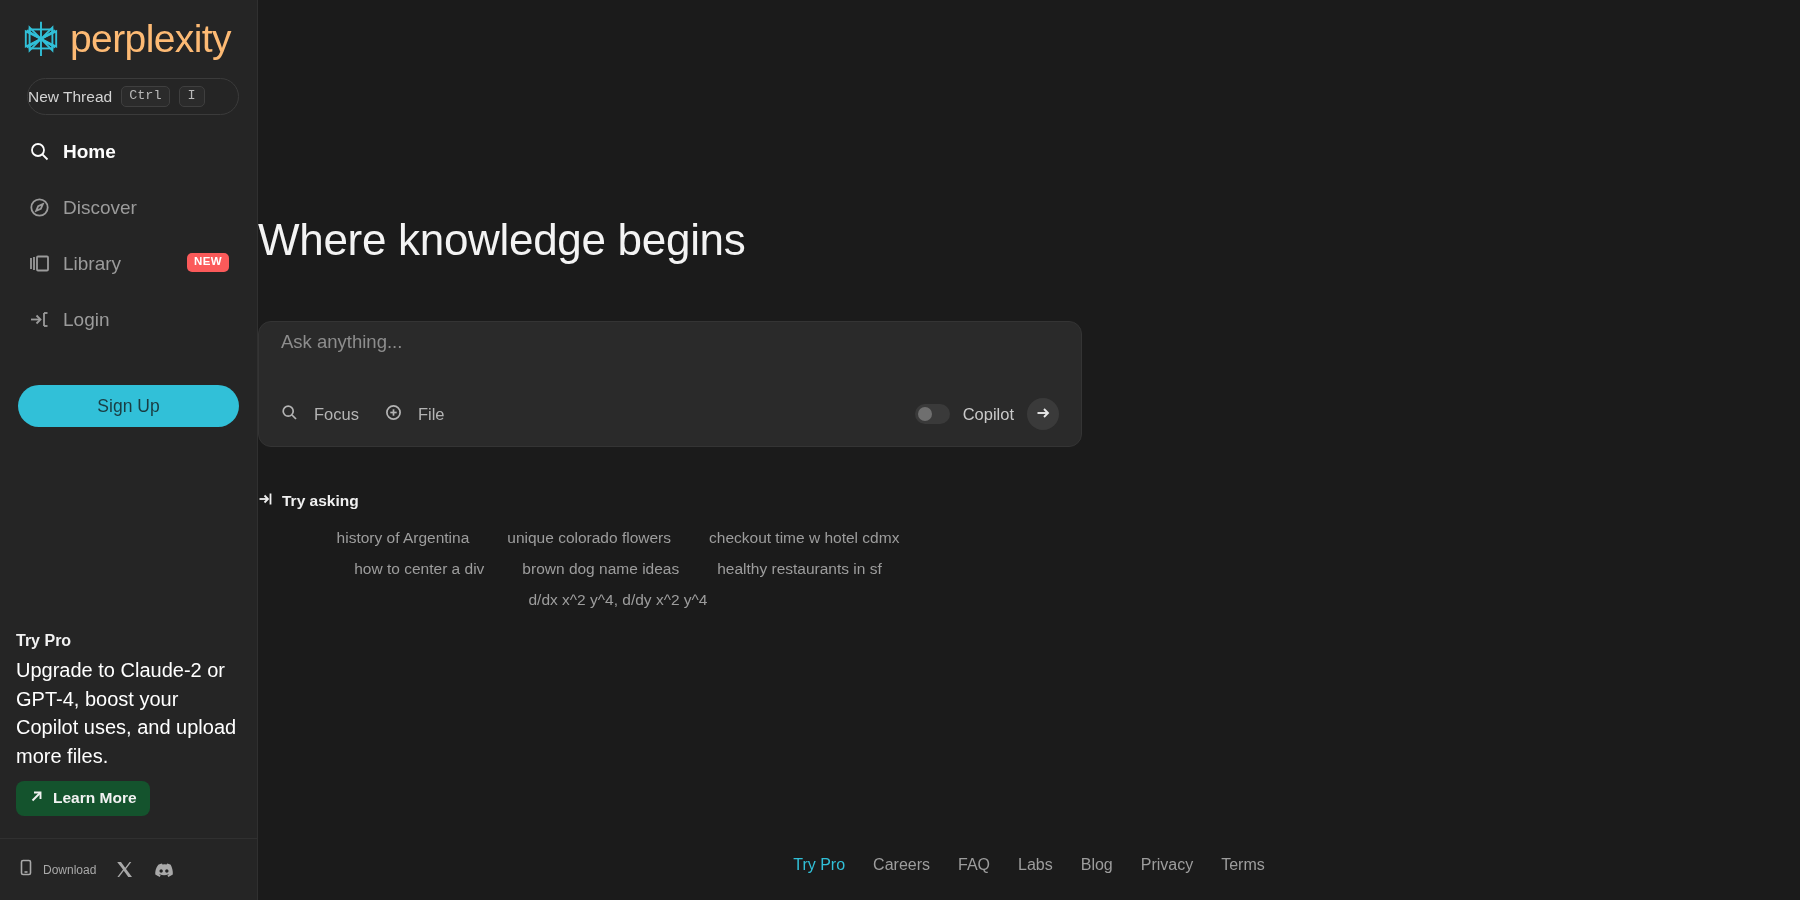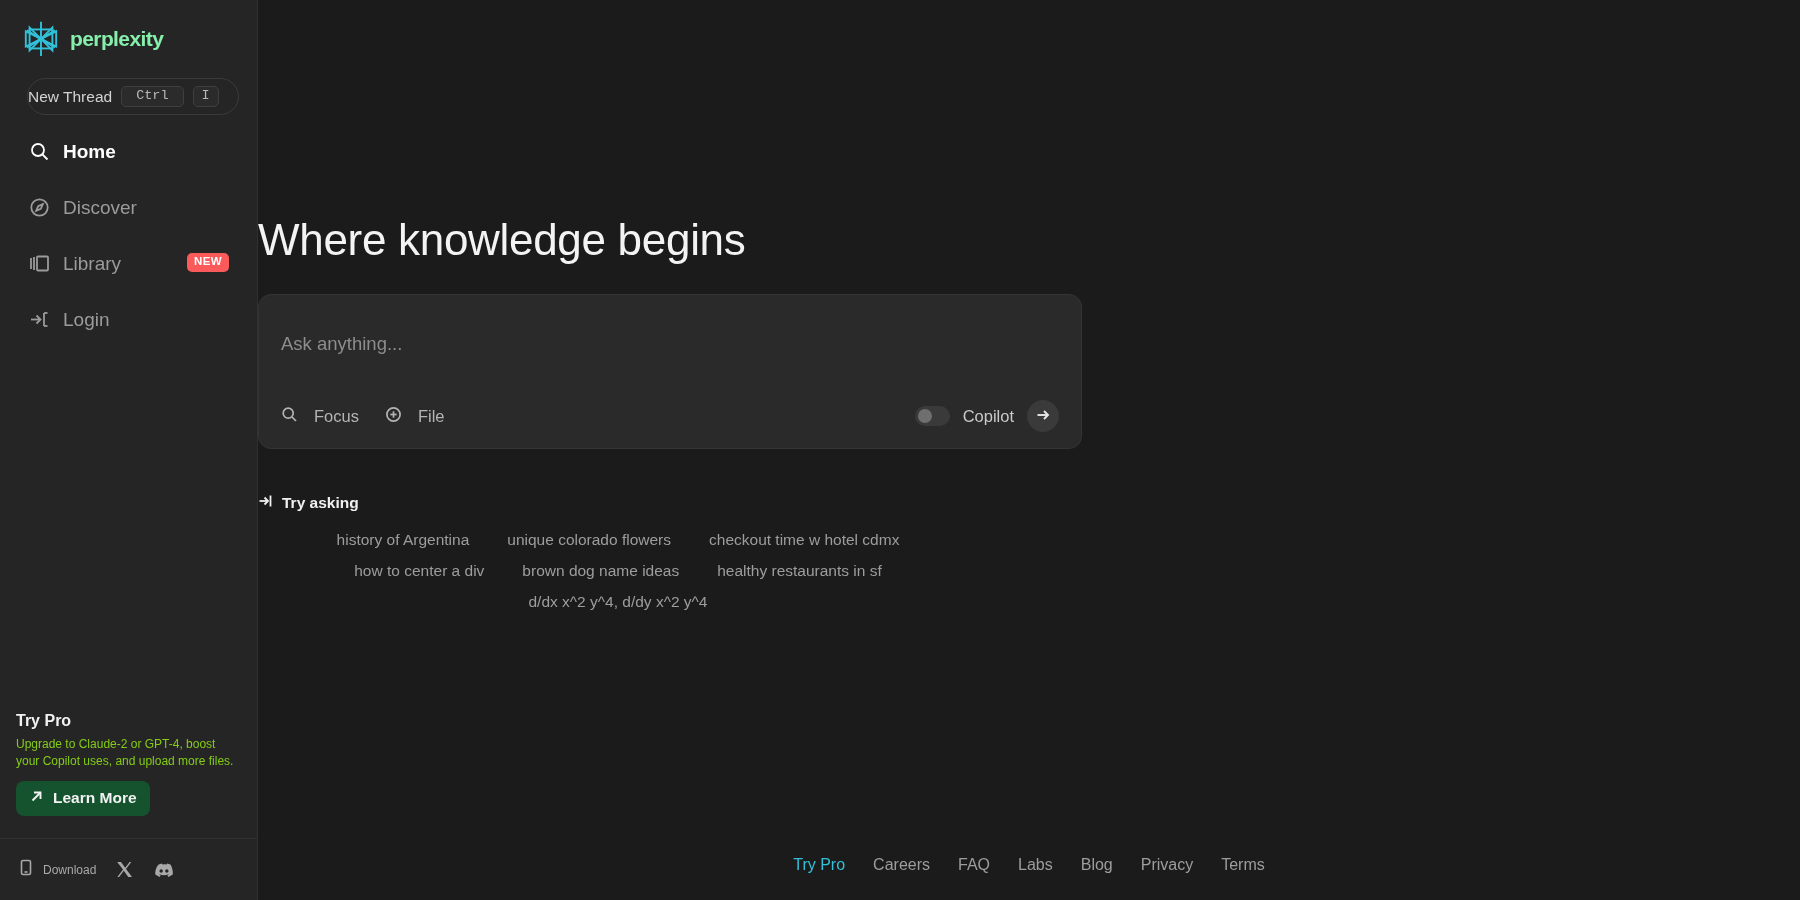"perplexity" .brand-word { color: #86efac -> #fdba74; font-size: 21px -> 39px; font-weight: 700 -> 400 }
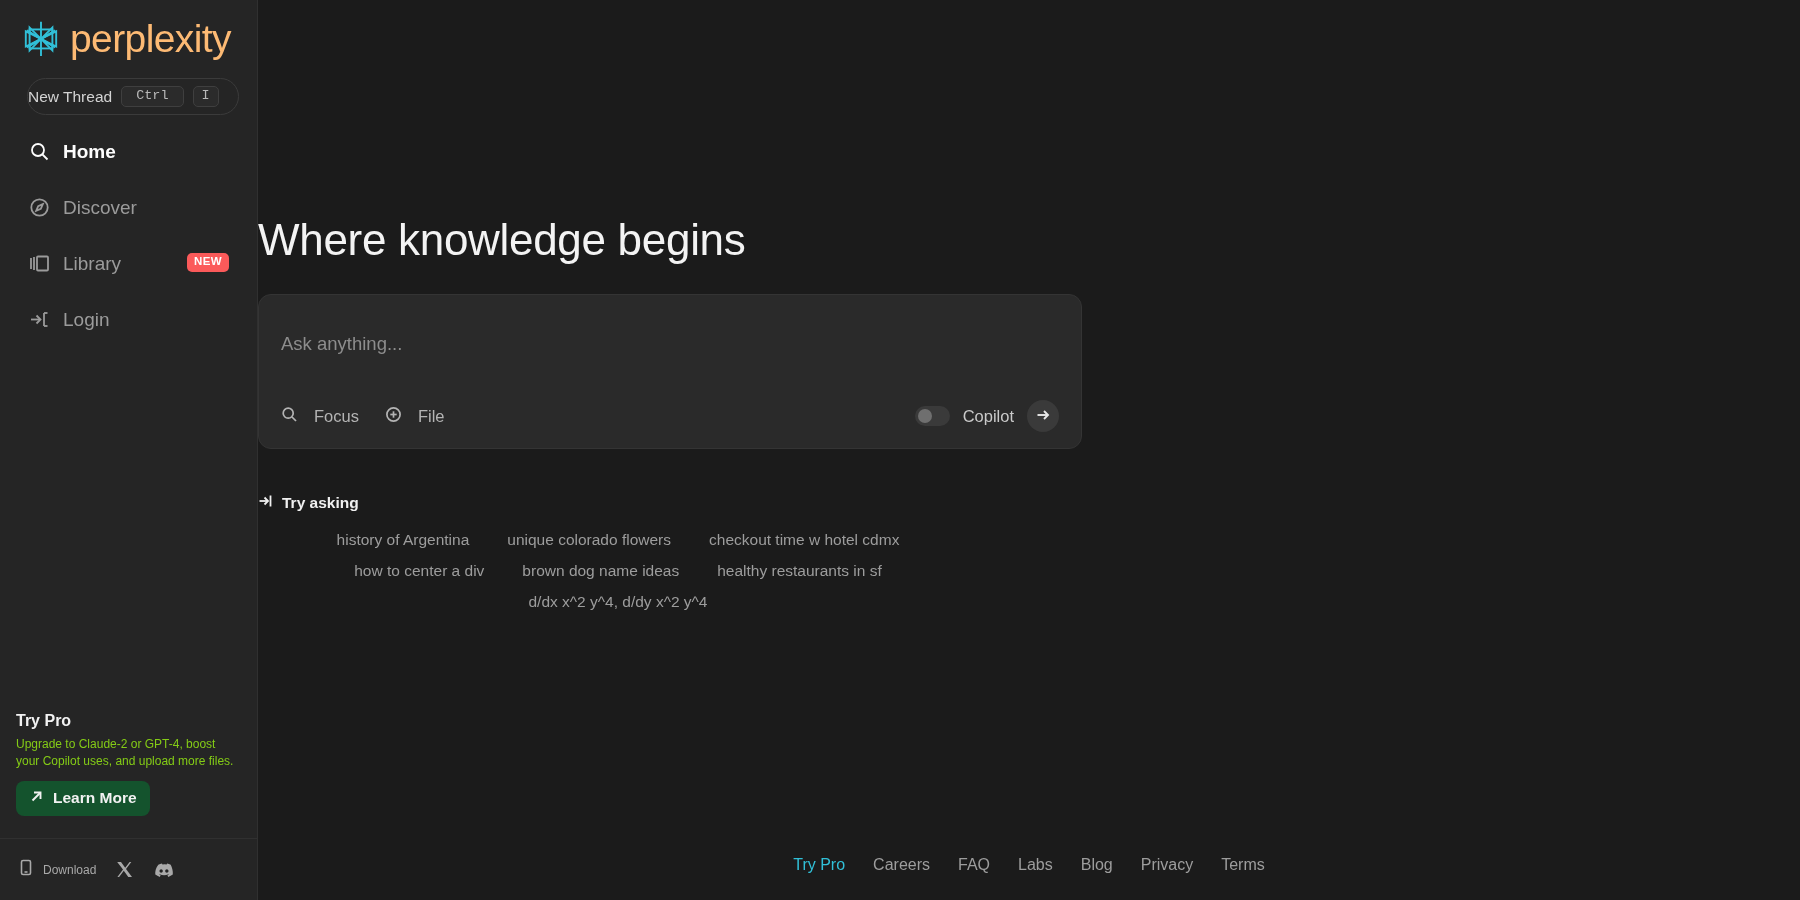"Ctrl" .keycap { padding: 2px 14px 3px -> 2px 7px 3px }
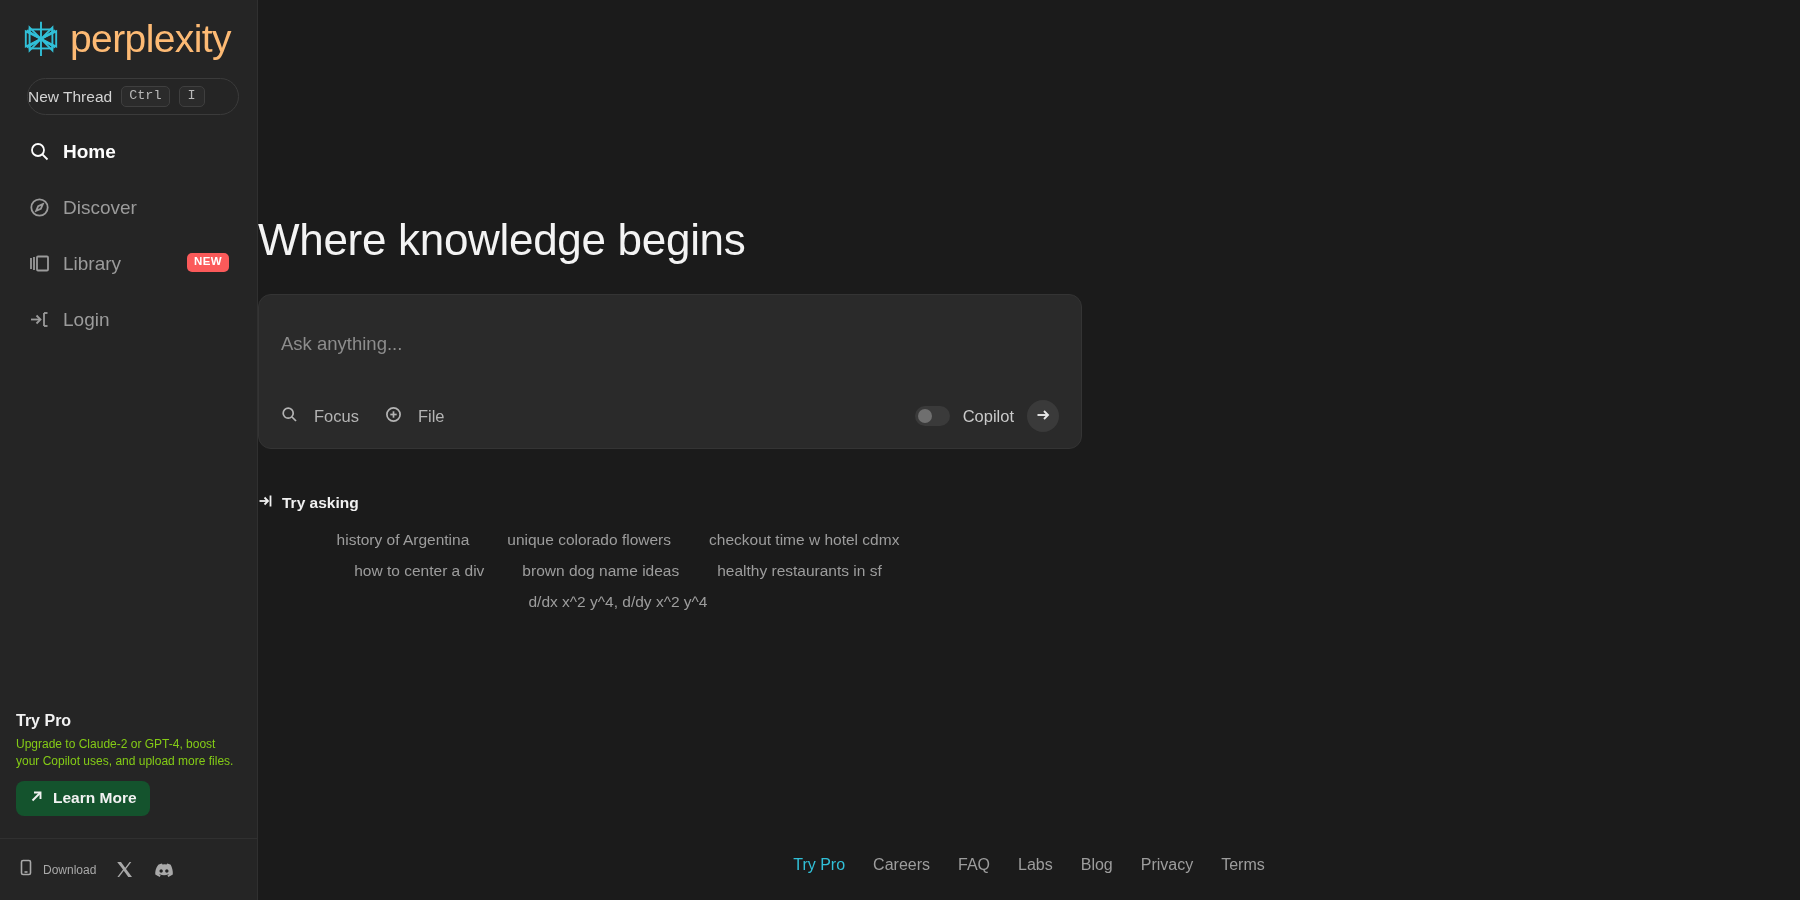"Ask anything..." .askbox { margin-top: 29px -> 56px; padding: 38px 22px 16px 22px -> 9px 22px 16px 22px }
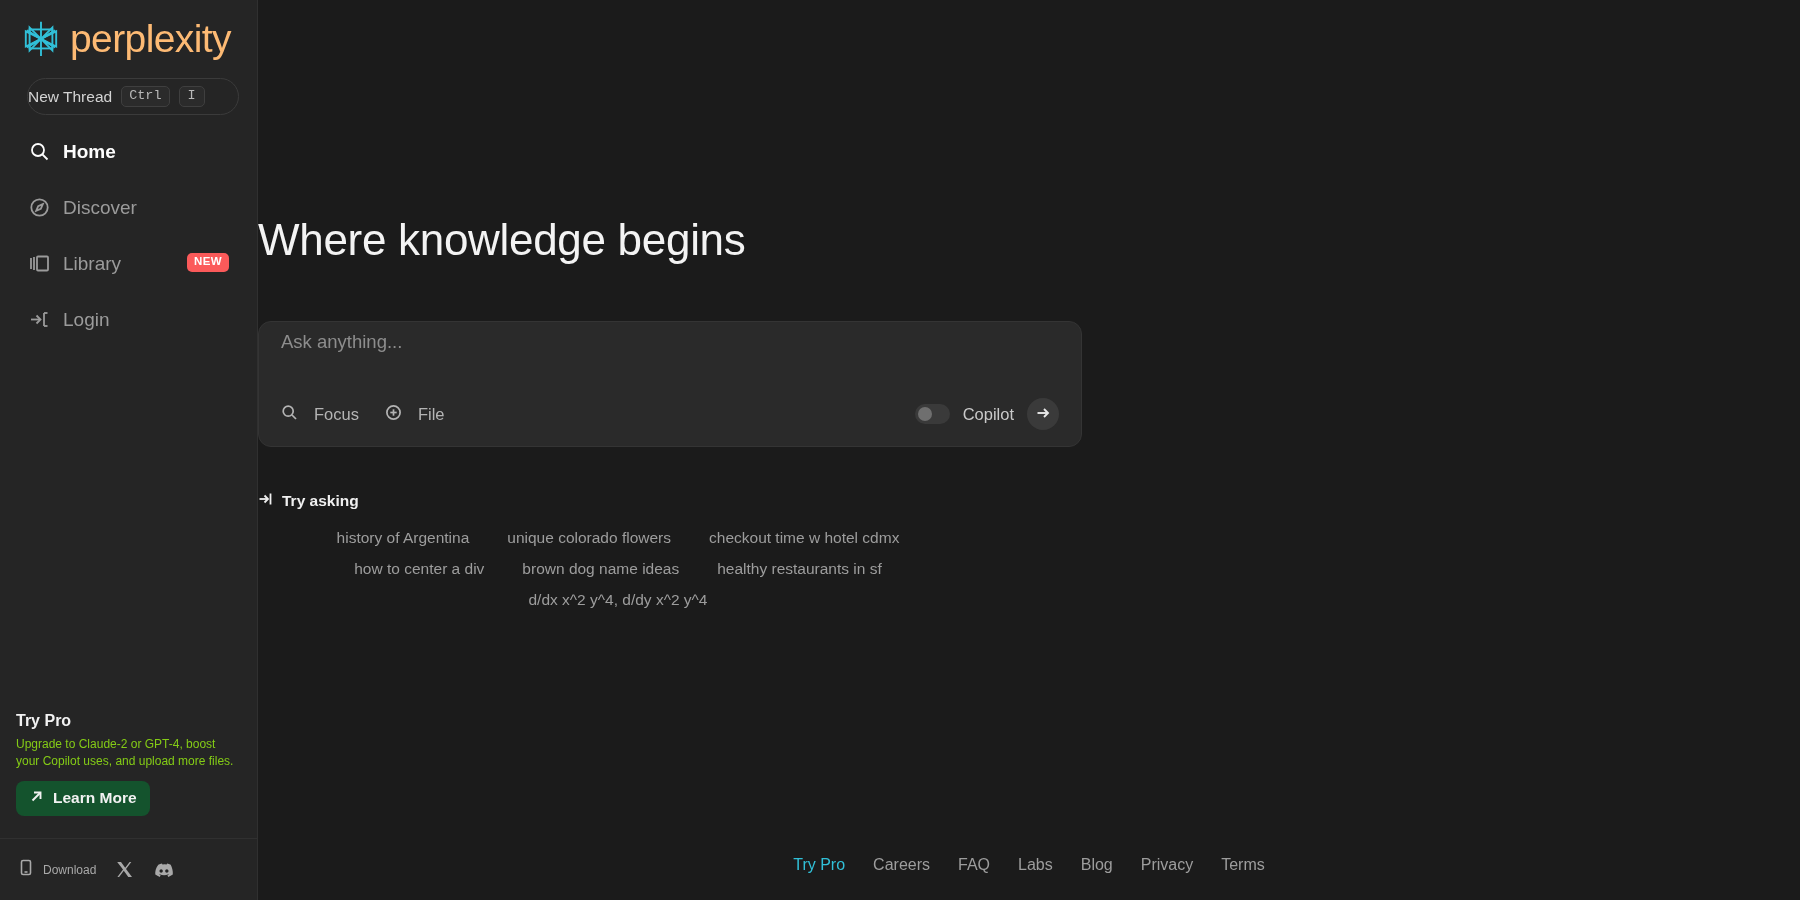"Sign Up" button.signup-btn { html: none -> <button>Sign Up</button> }
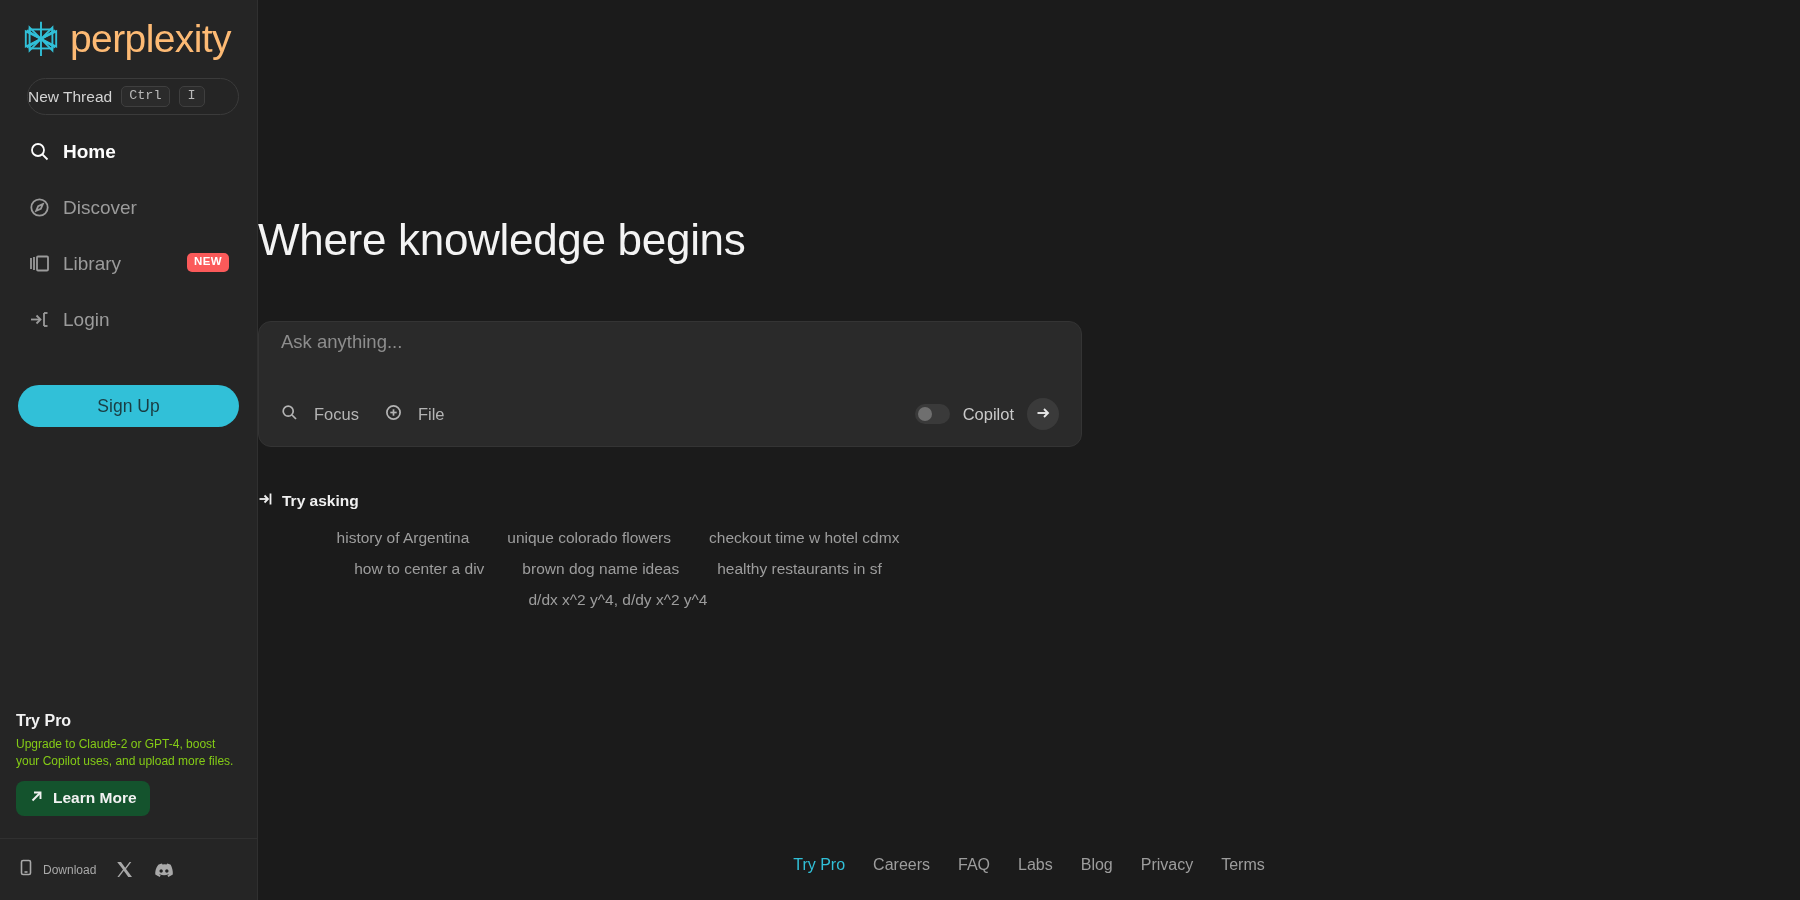"Upgrade to Claude-2 or GPT-4," .tp-desc { color: #84cc16 -> #ffffff; font-size: 12px -> 20px }
